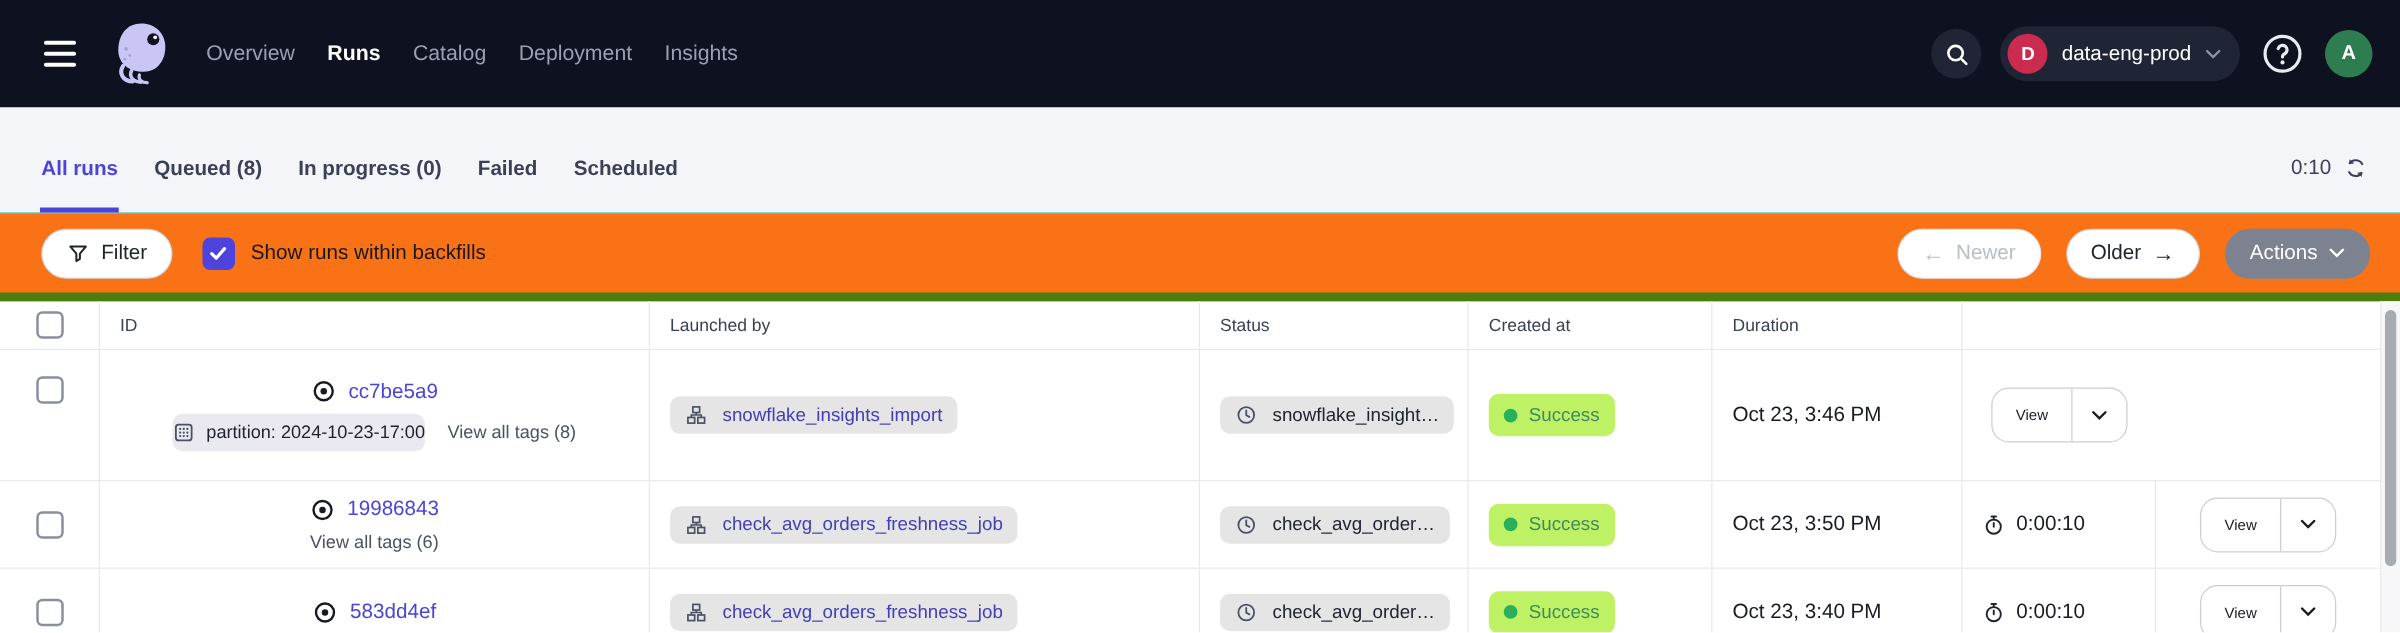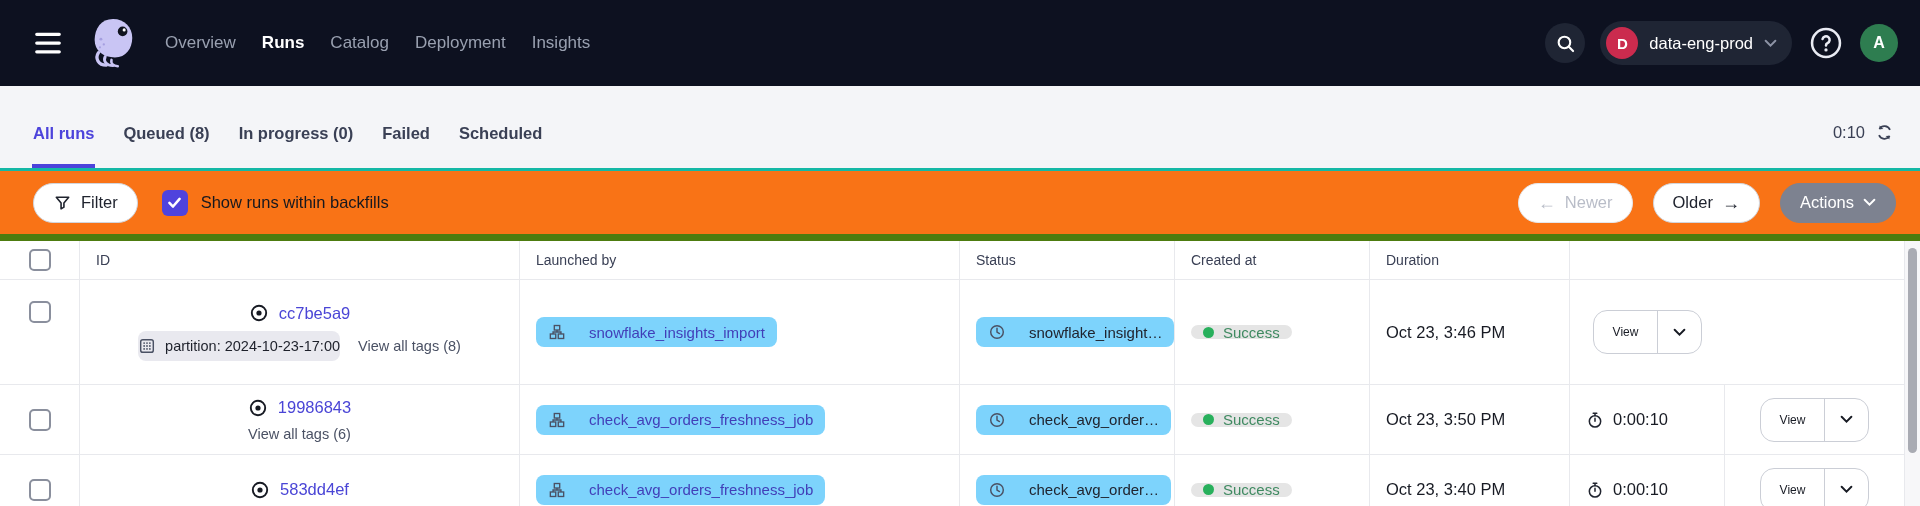"All runs" .tabstrip { border-bottom: 3px solid #14b8a6 -> 1px solid #14b8a6 }
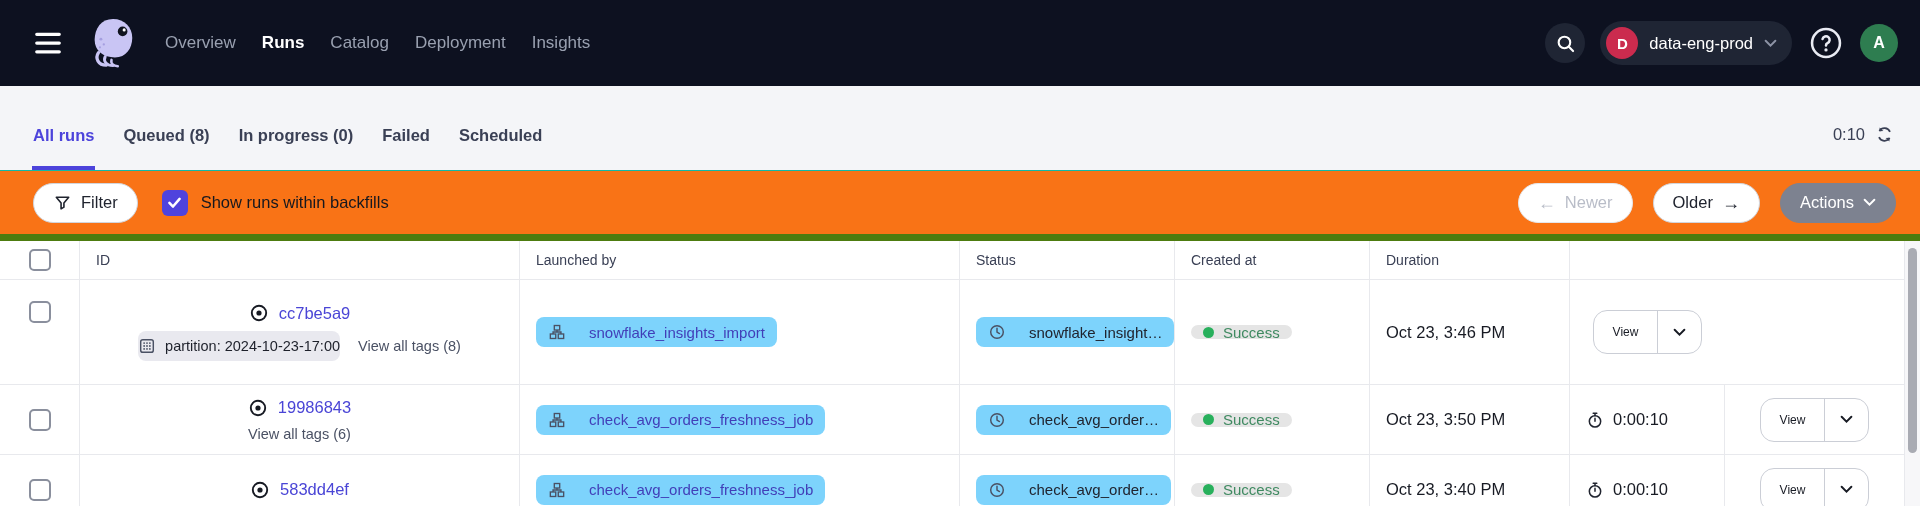"snowflake_insights_import" .pill { background: #7dd3fc -> #e5e5e5; gap: 23px -> 12px }
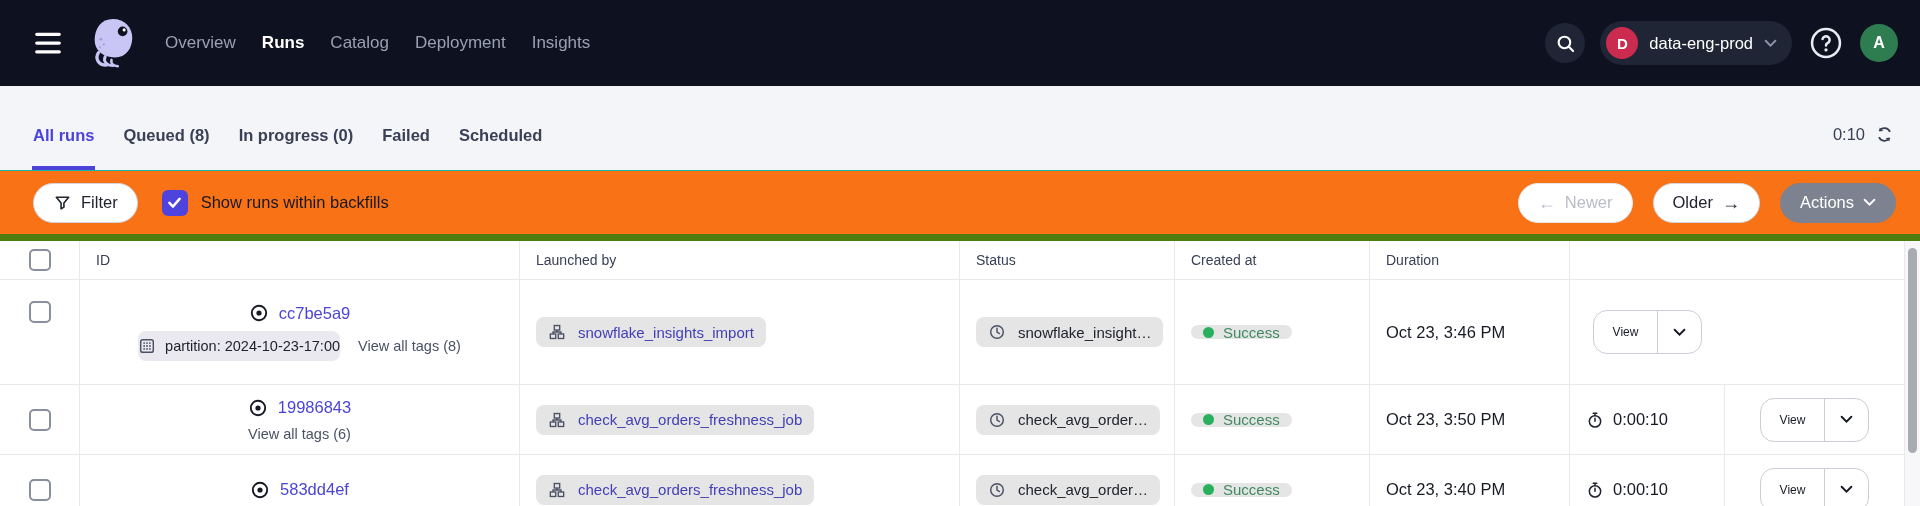"Success" .status-pill { background: #e5e5e5 -> #bef264; height: 14px -> 34px }
